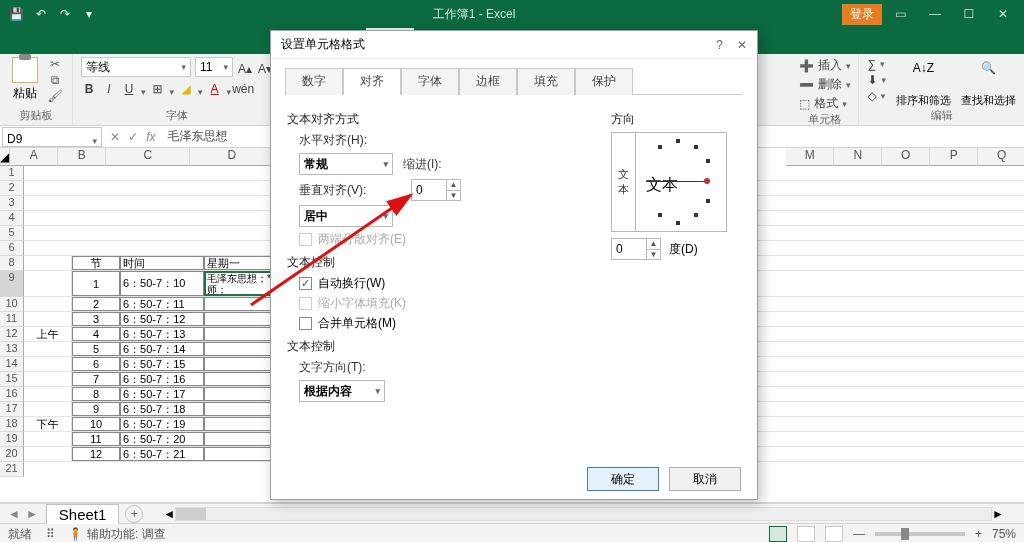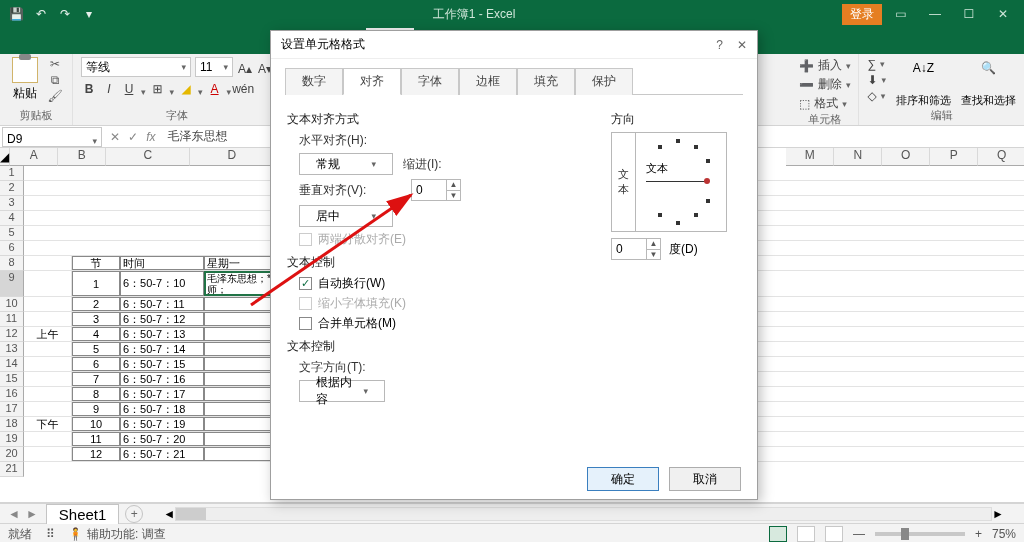"常规" .combo { font-weight: none -> bold; padding: 0 16px -> 0 4px }
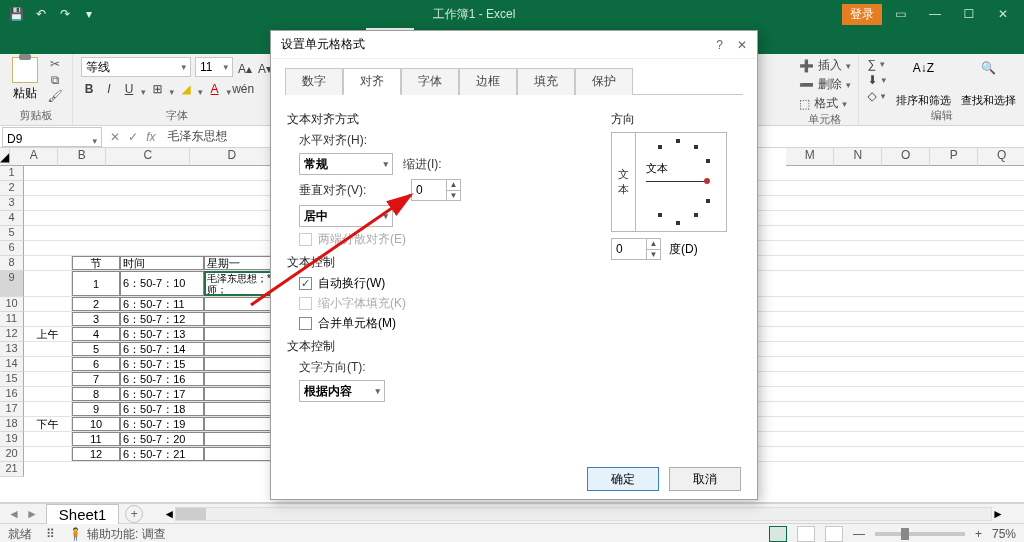"文本" .dial-label { font-size: 11px -> 16px; top: 28px -> 42px }
